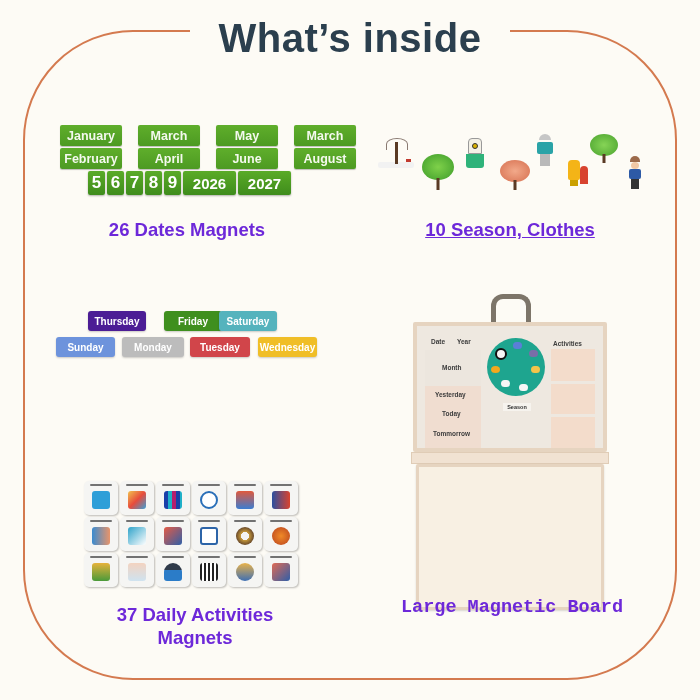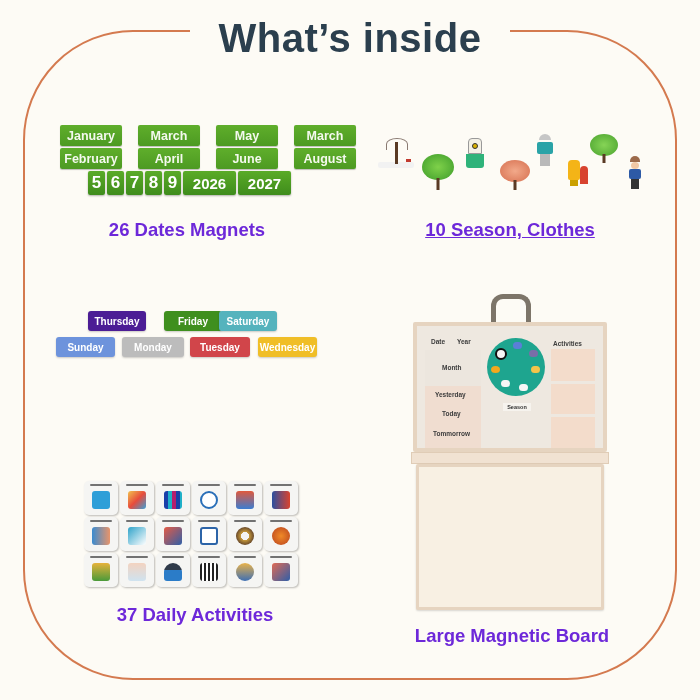"Large Magnetic Board" div.caption { font-family: none -> Liberation Mono, monospace; top: 624px -> 596px }
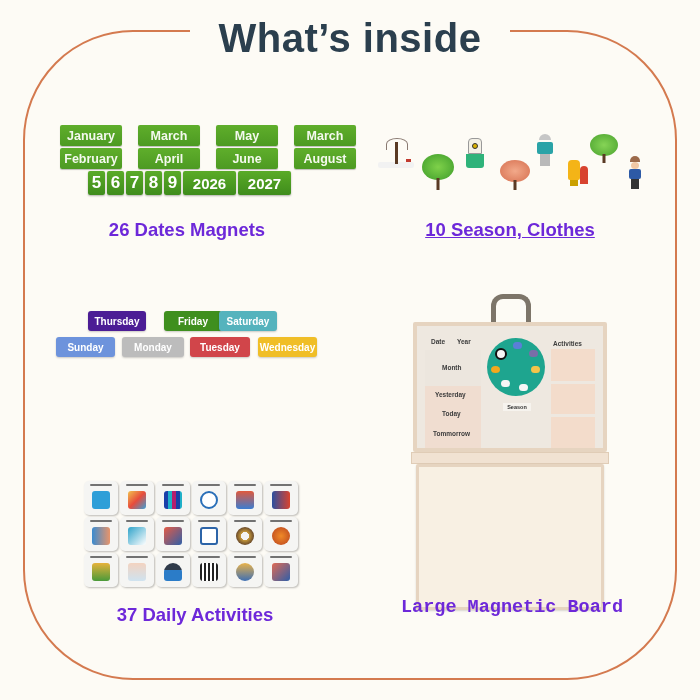"Magnets" div { html: none -> <div>Magnets</div> }
